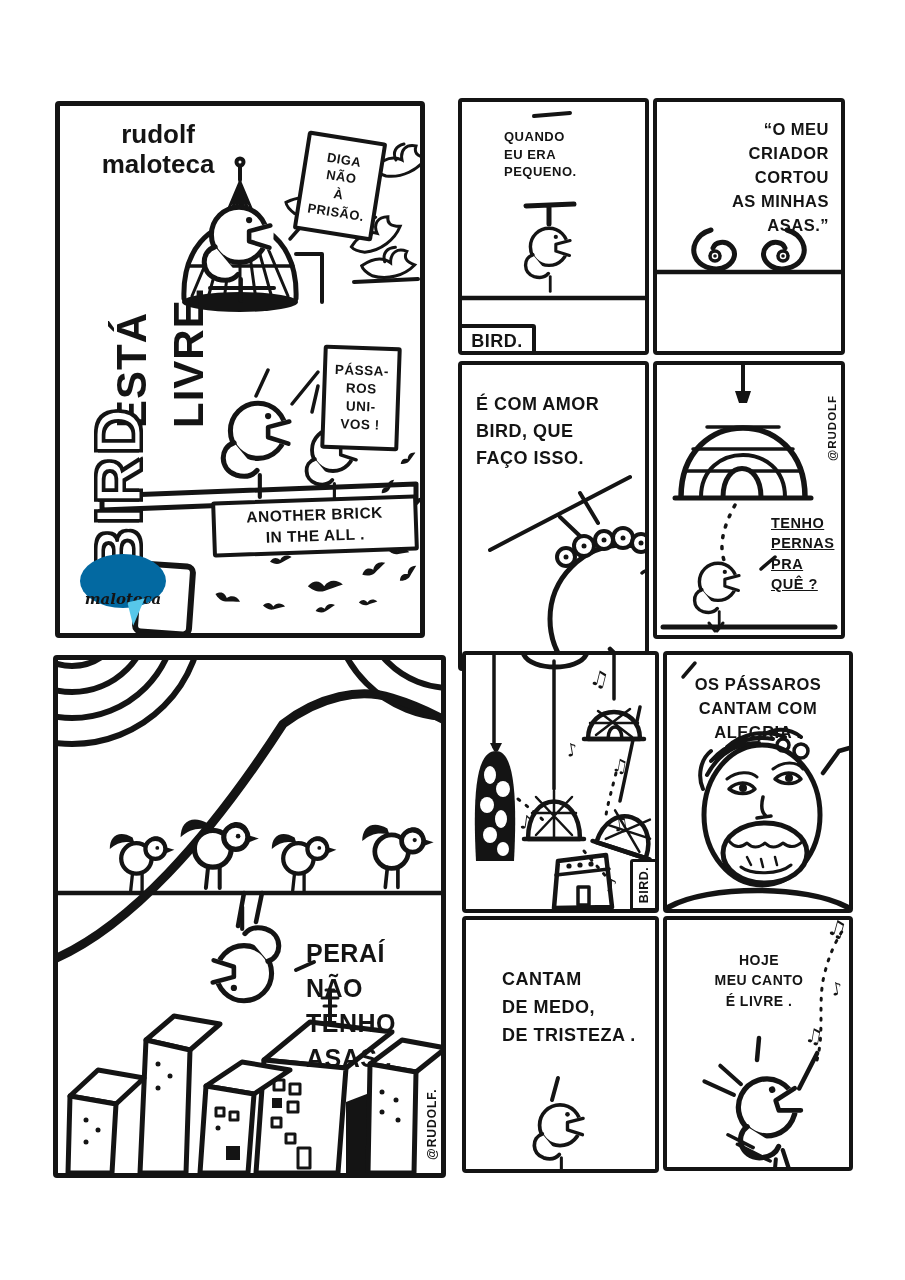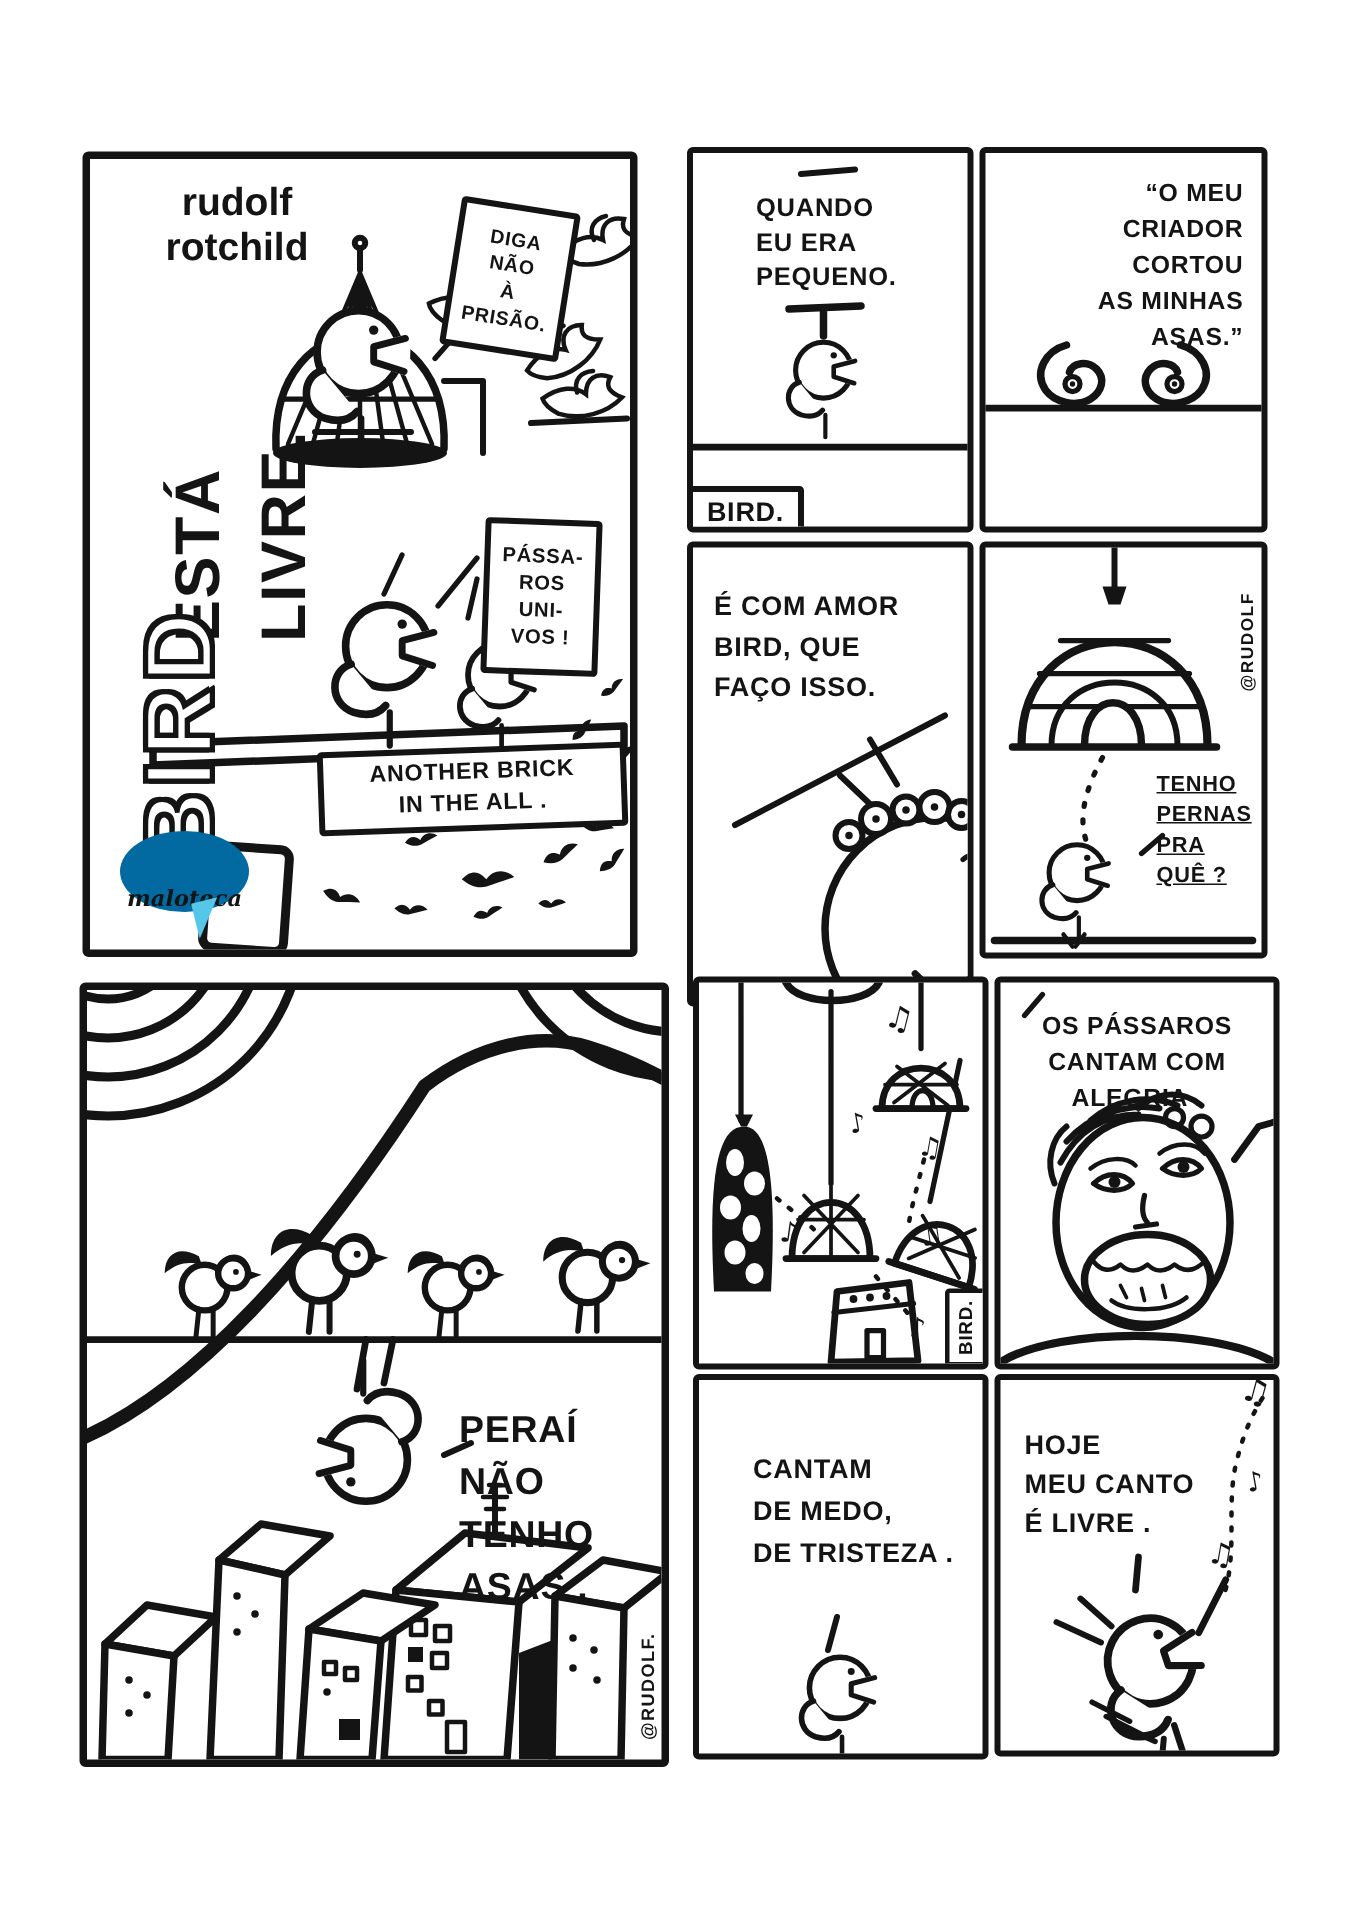"rudolf" div.ht { text: rotchild -> maloteca }
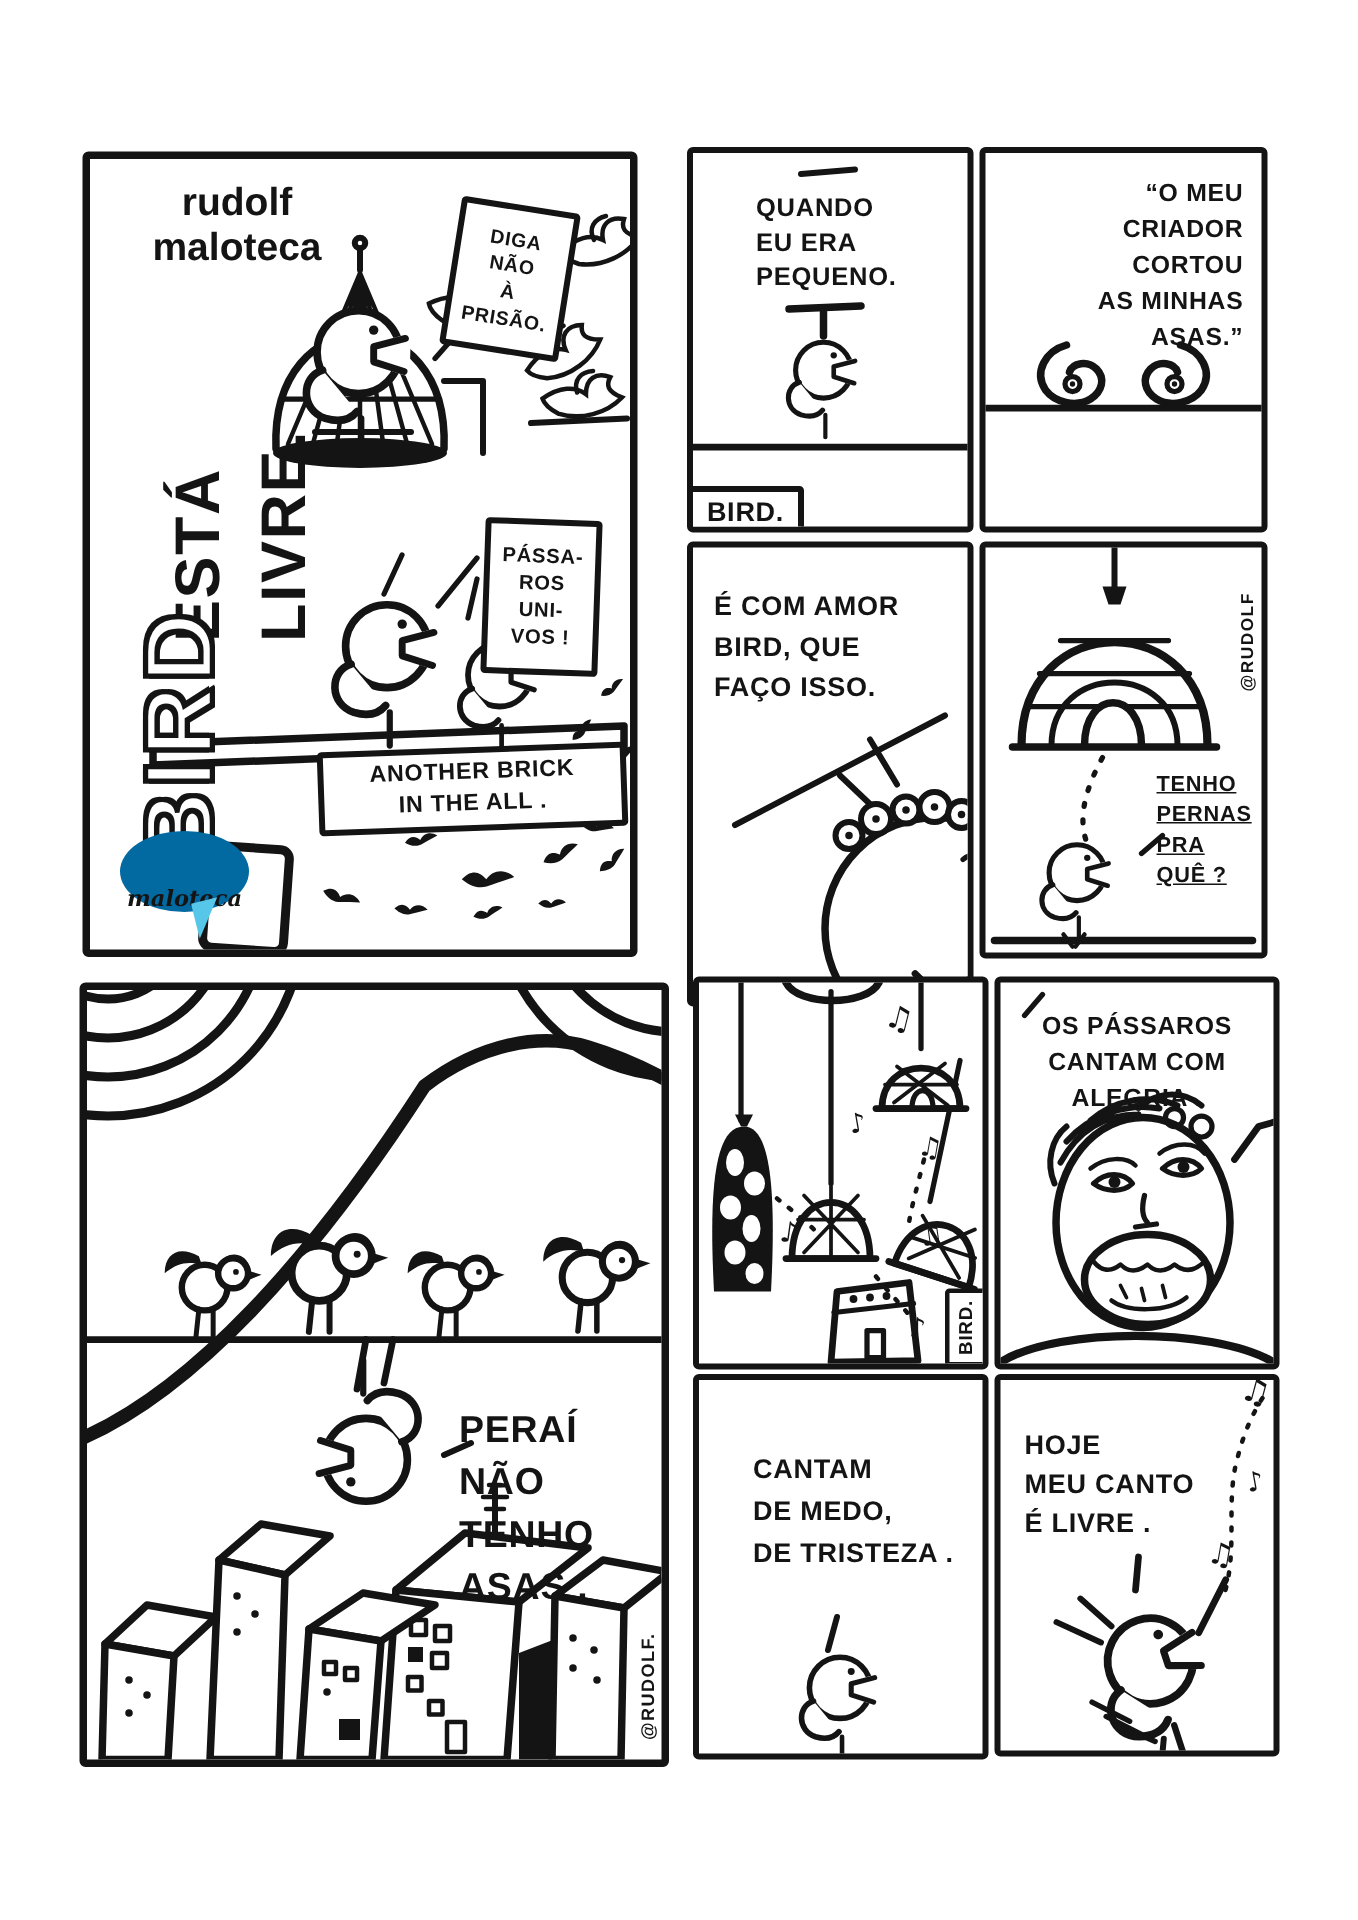"QUANDO" div.ht { font-size: 17px -> 13px }
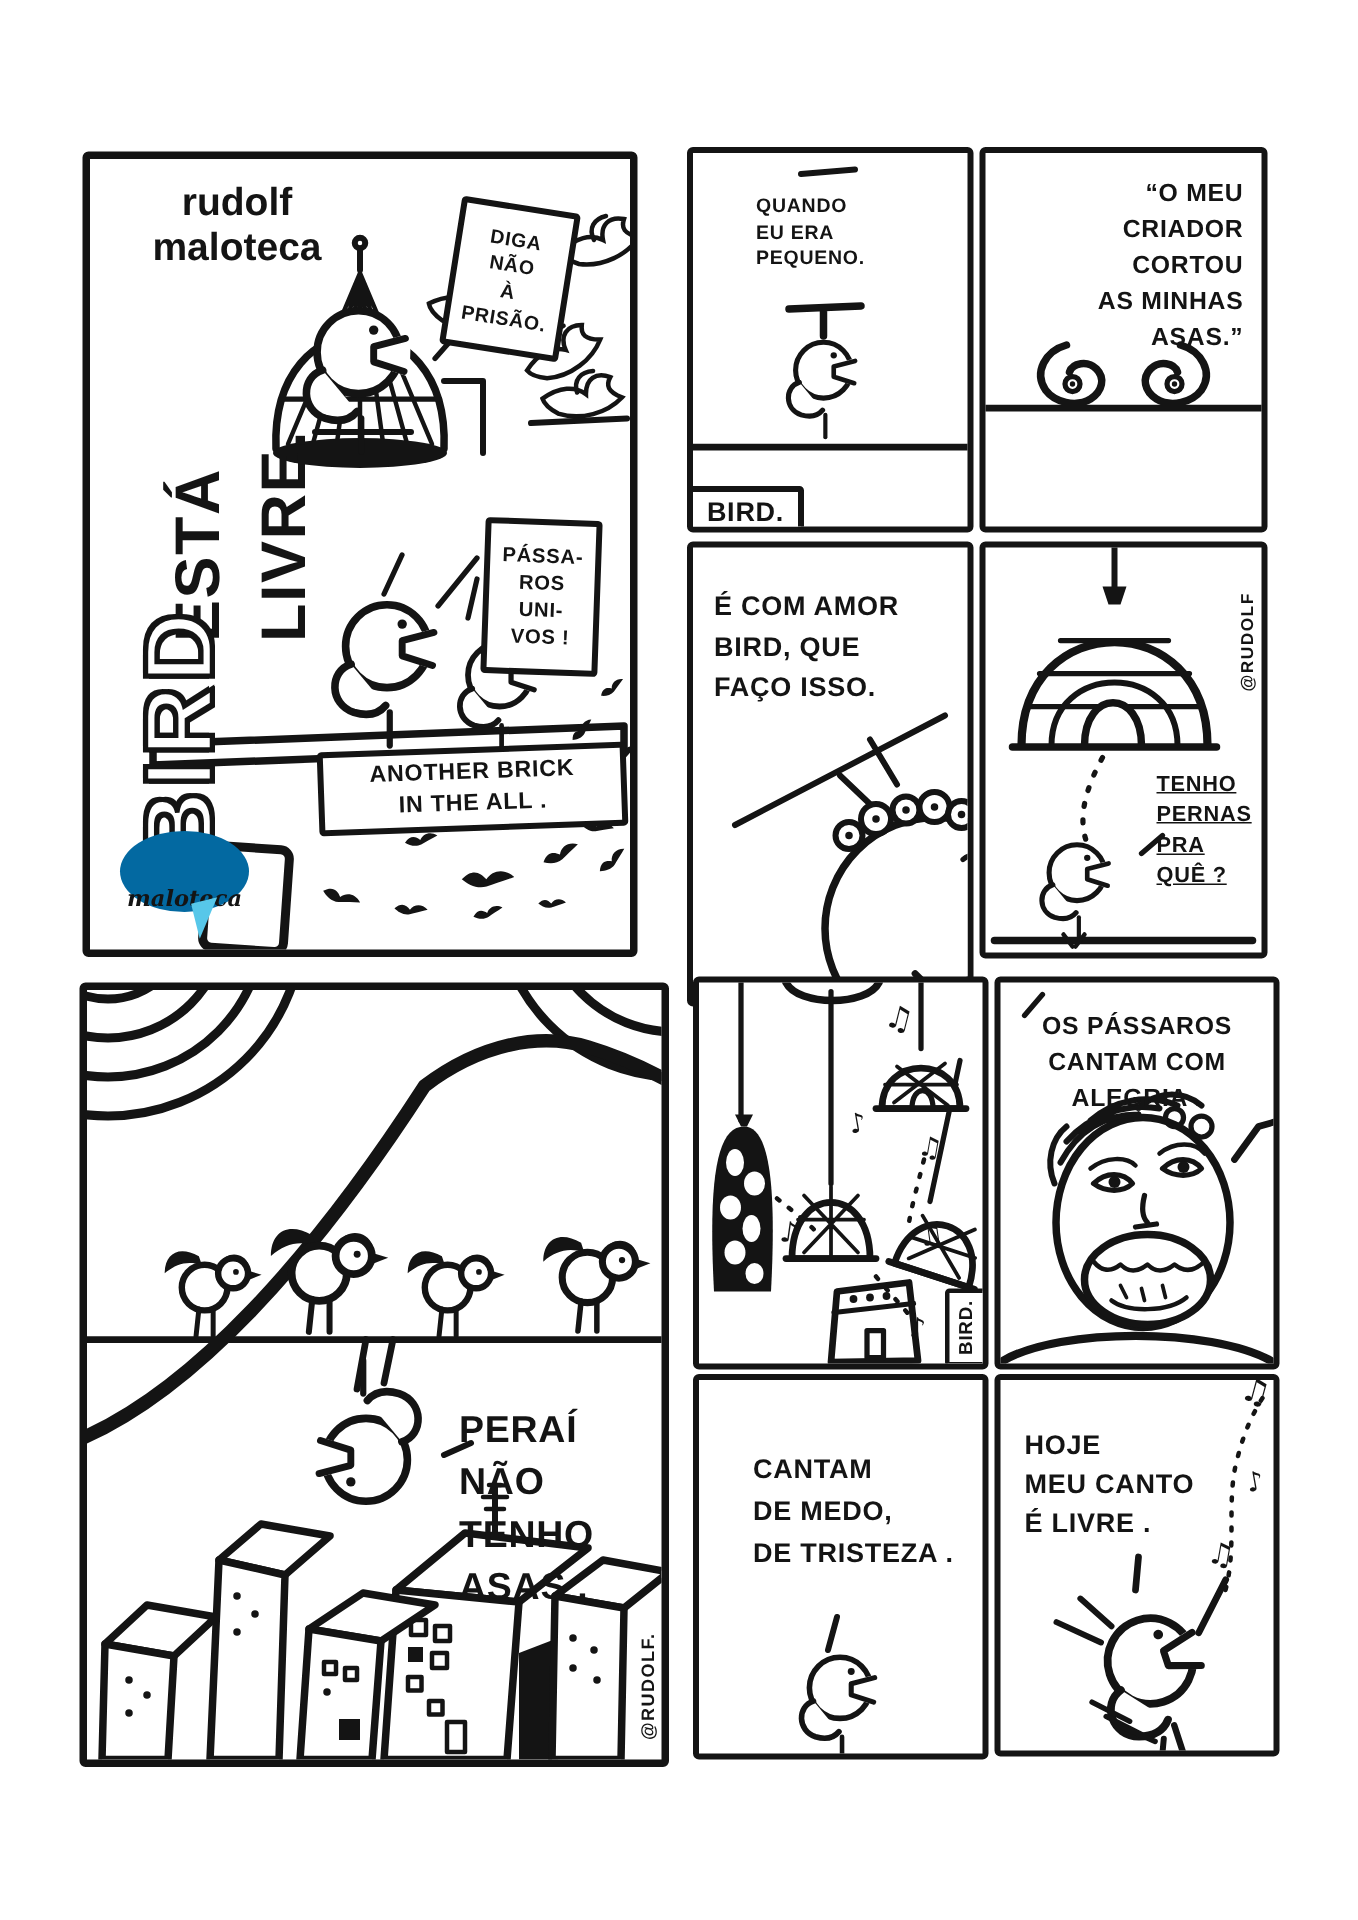"HOJE" div.ht { font-size: 18px -> 14px; text-align: left -> center }
